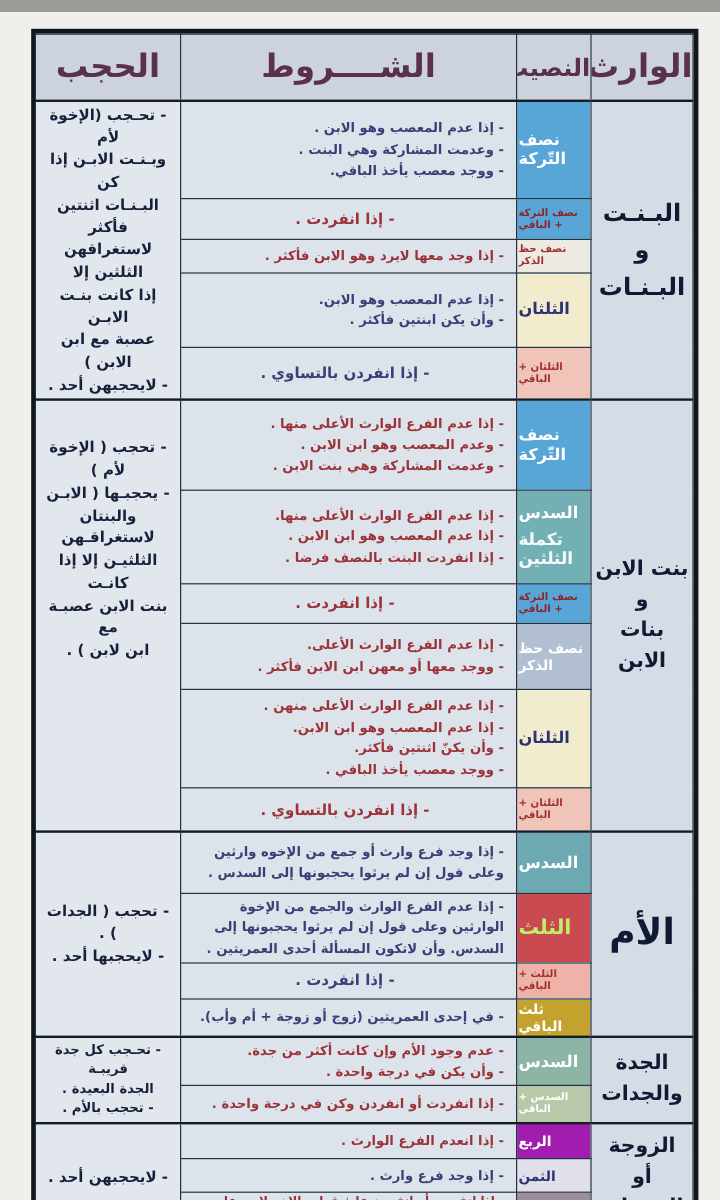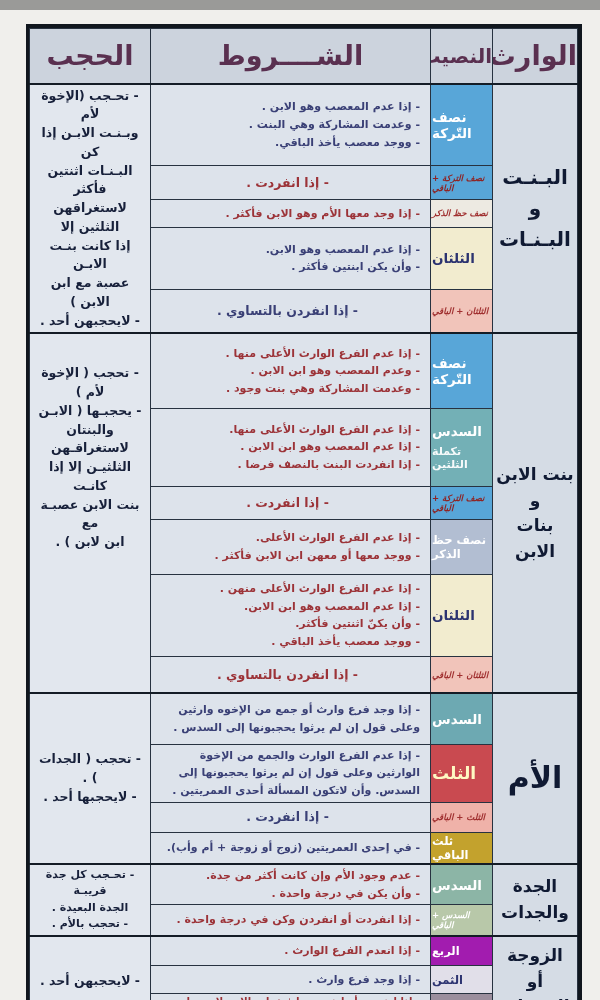"نصف التركة + الباقي" .share.xs { font-style: italic -> none }
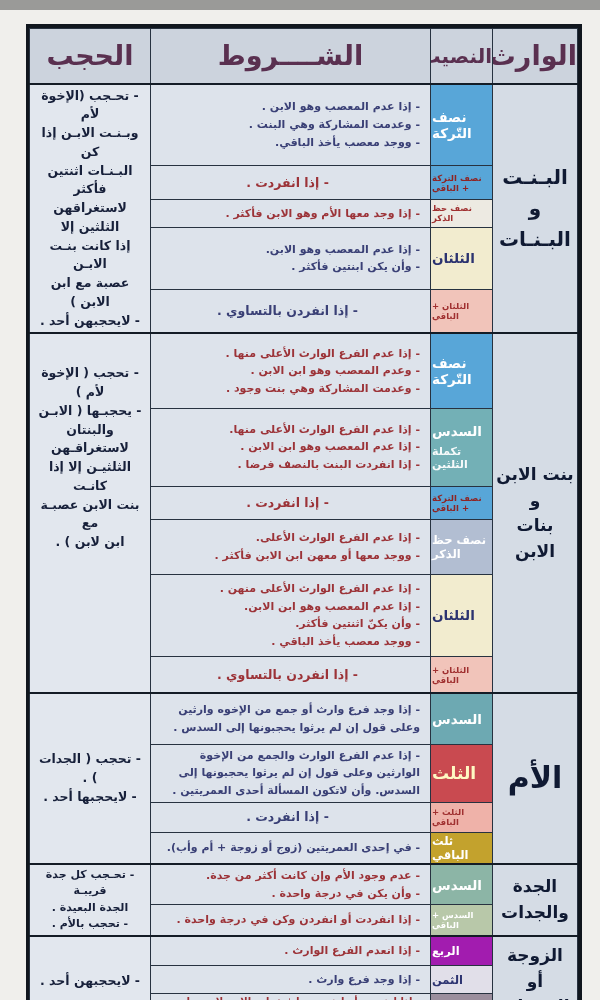"- إذا وجد معها الأم" div.cl { text: الأم -> لايرد }
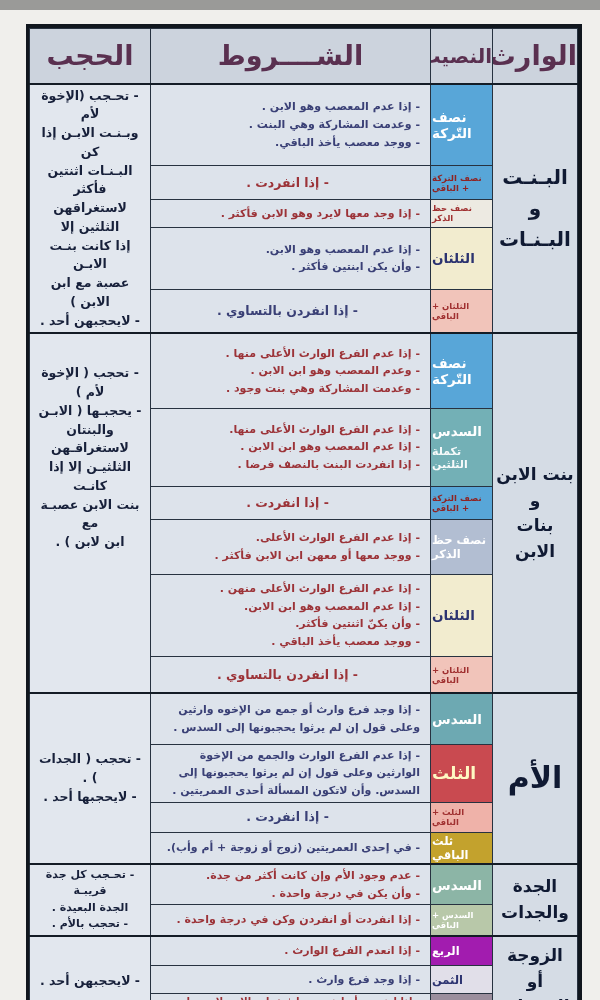"- وعدمت المشاركة وهي بنت" div.cl { text: وجود -> الابن }
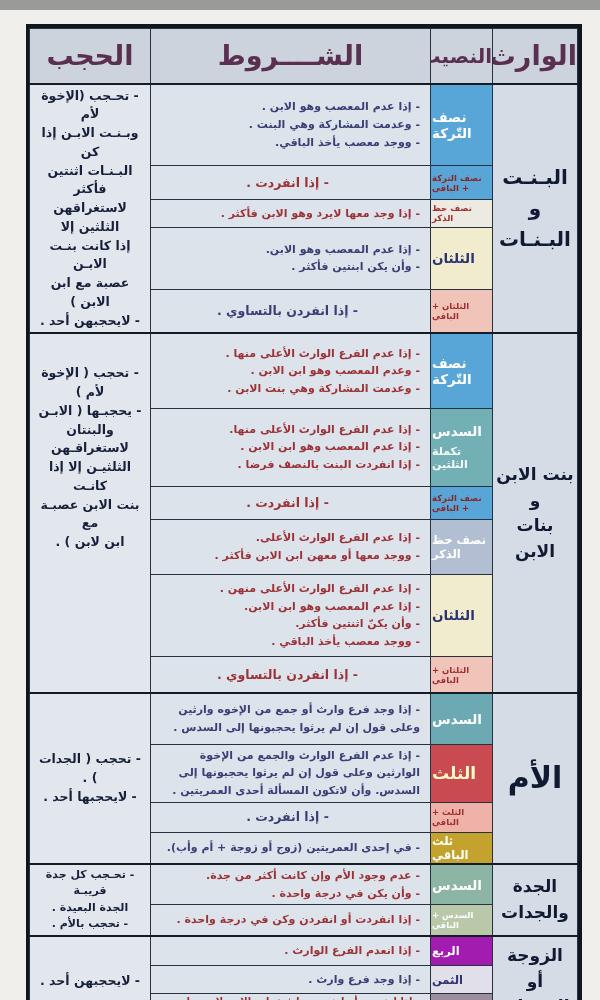"تكملة الثلثين" .share .sub { font-size: 11px -> 14px }
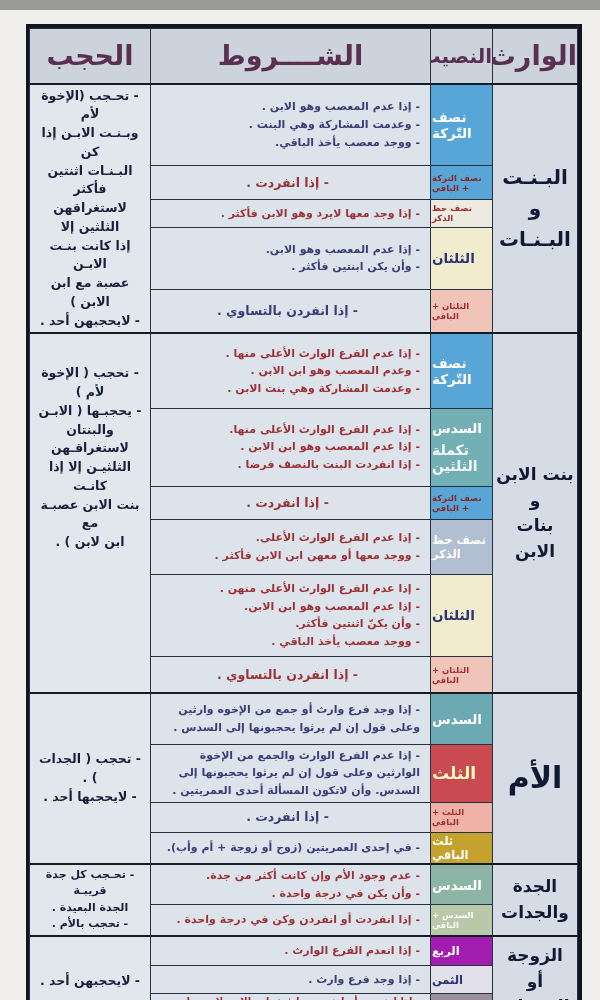"الثلث" td.share { color: #fef9c3 -> #bef264 }
